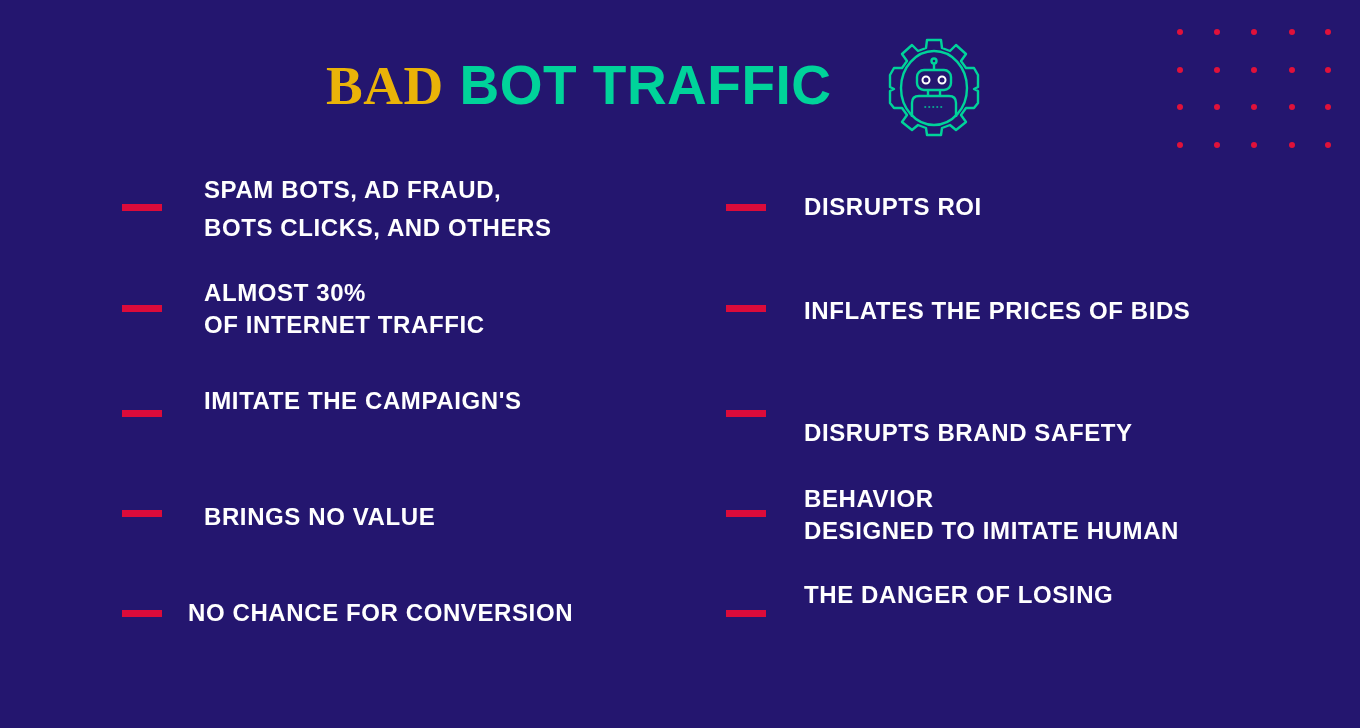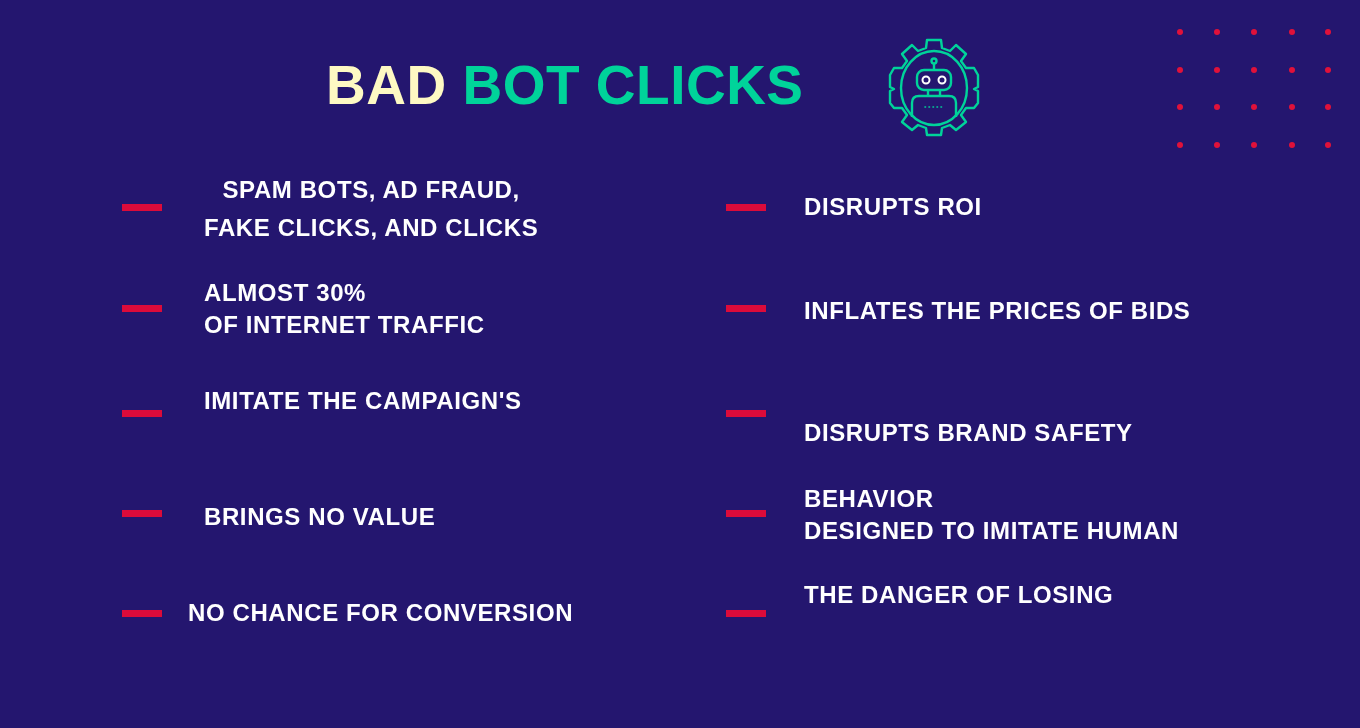"BAD" .title .w1 { color: #fef9c3 -> #eab308; font-family: none -> Liberation Serif, serif }
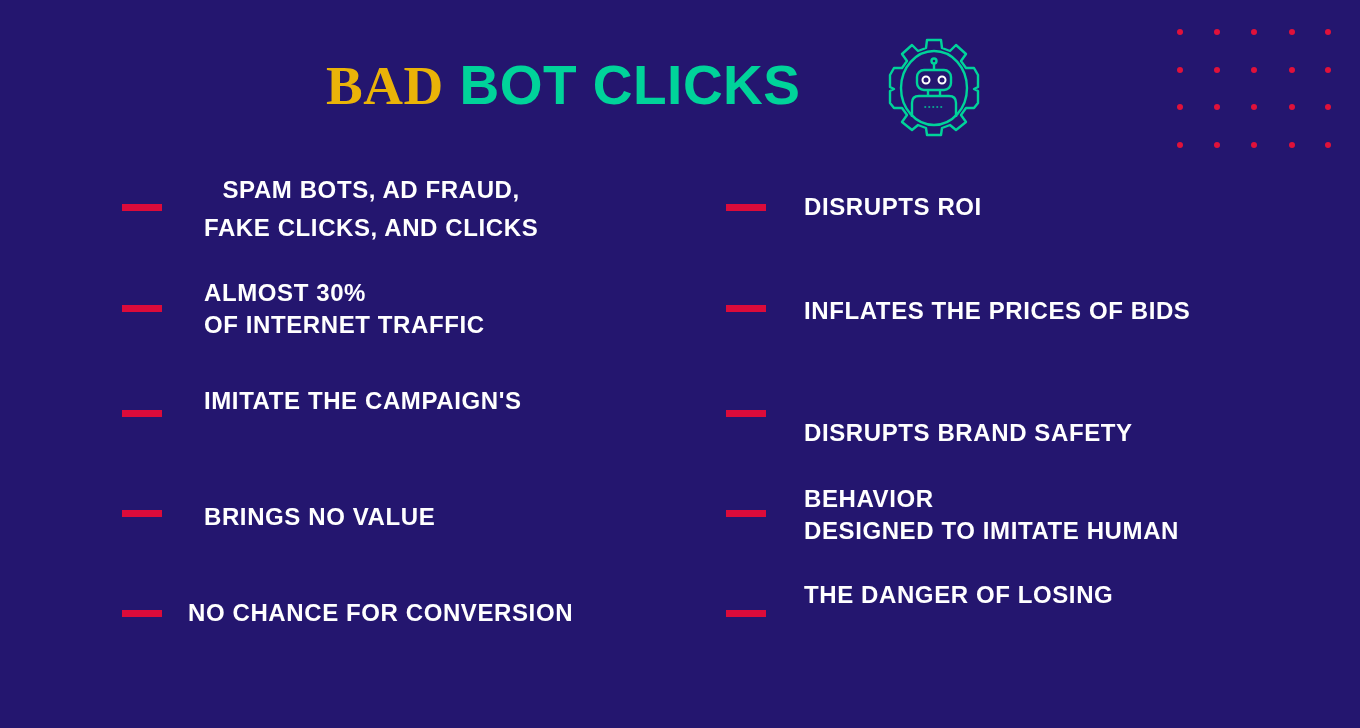"BOT CLICKS" span.w2 { text: CLICKS -> TRAFFIC }
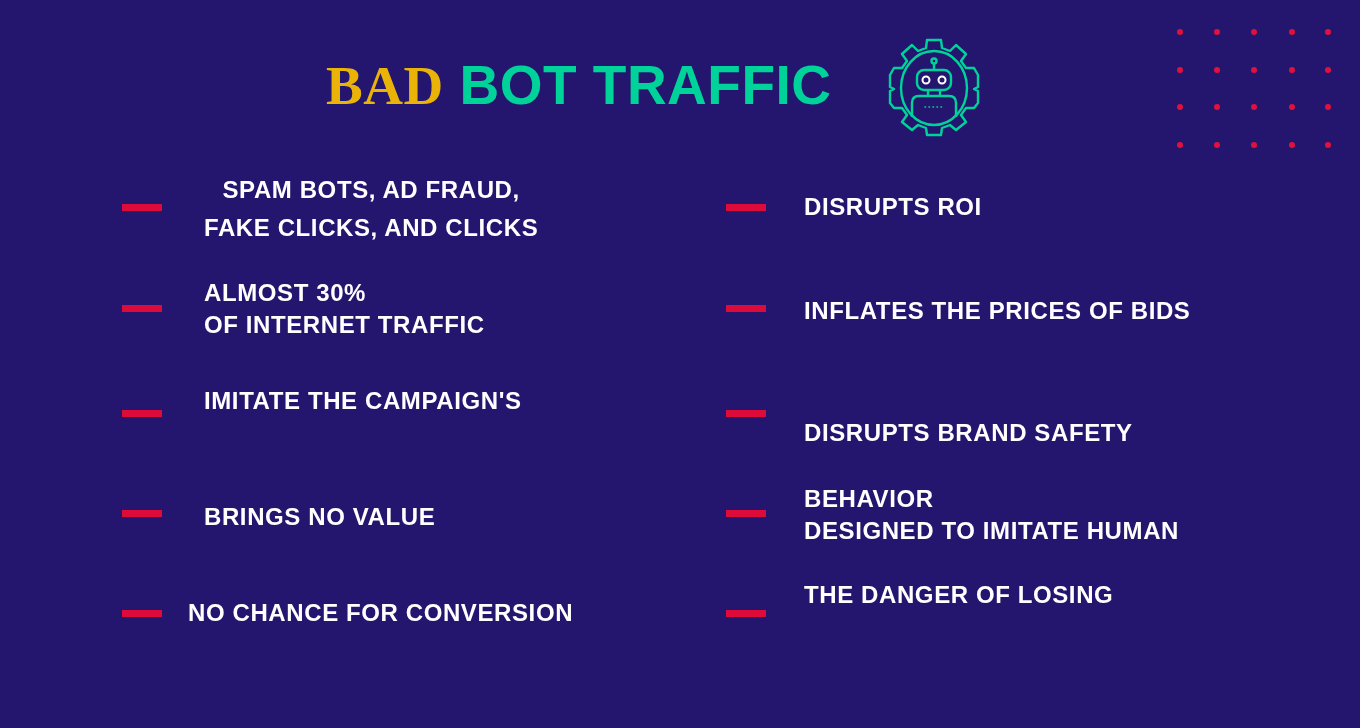"SPAM BOTS, AD FRAUD," .text.tall { text-align: center -> none }
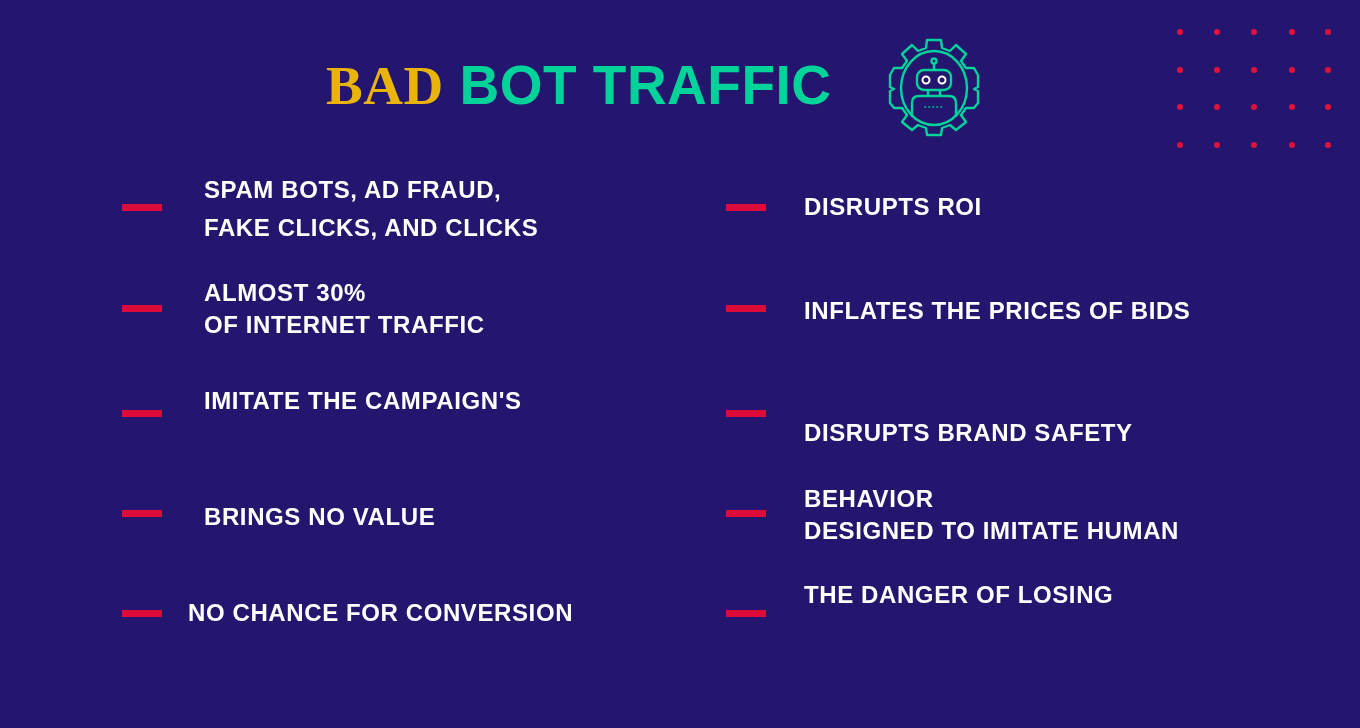"FAKE CLICKS, AND CLICKS" div { text: FAKE CLICKS, AND CLICKS -> BOTS CLICKS, AND OTHERS }
